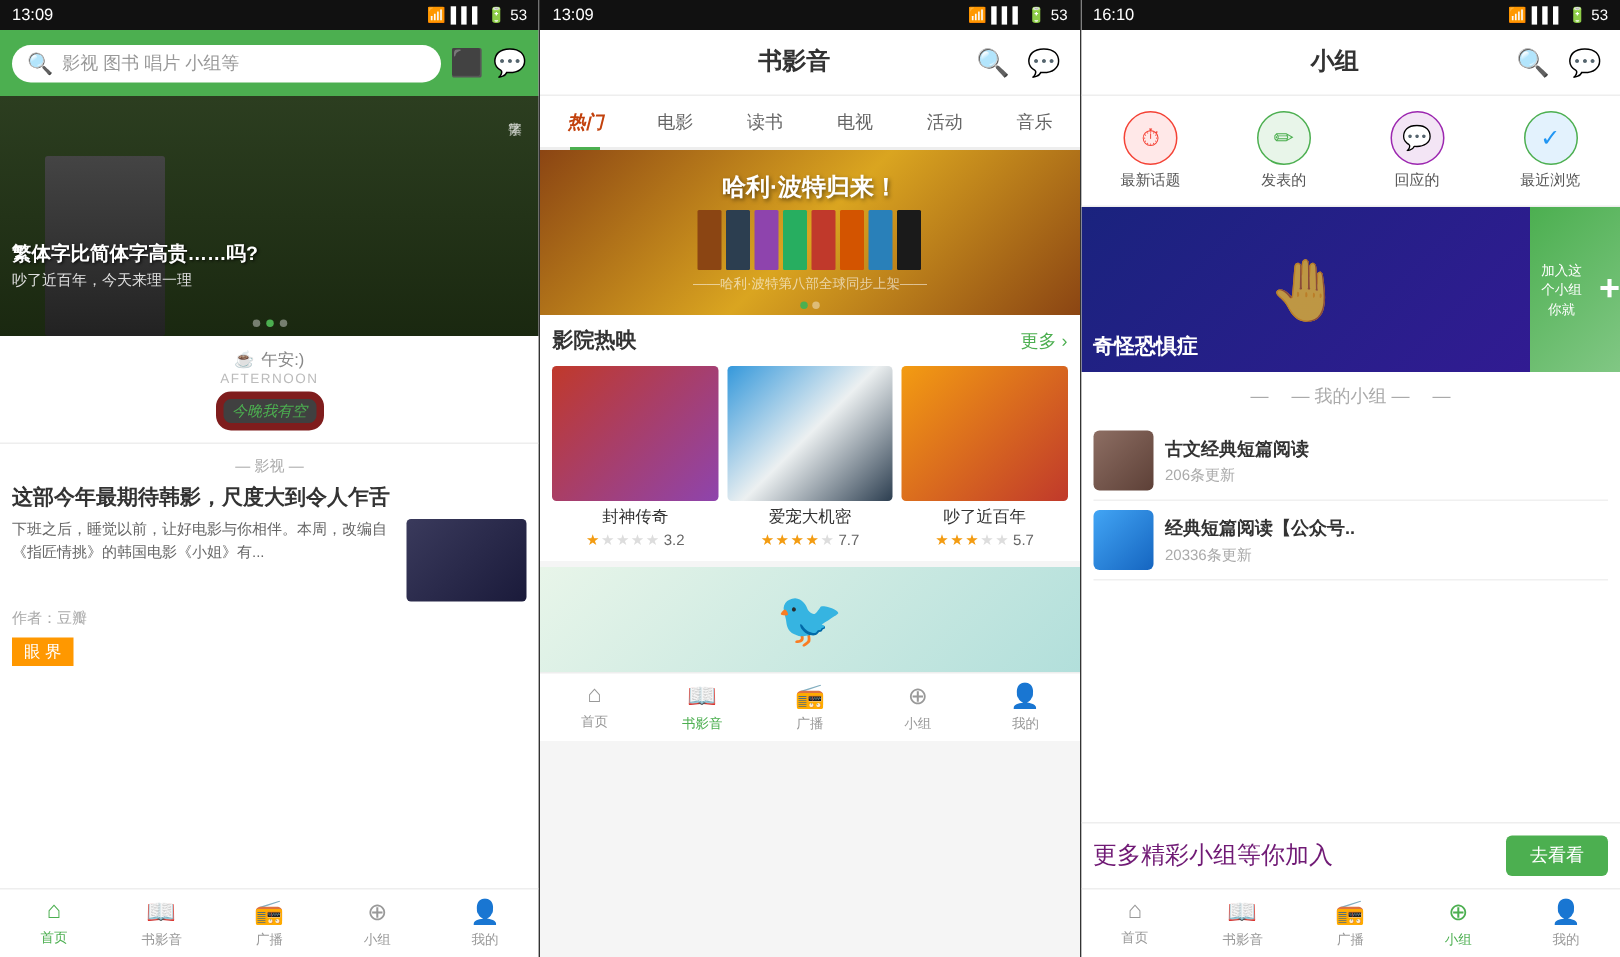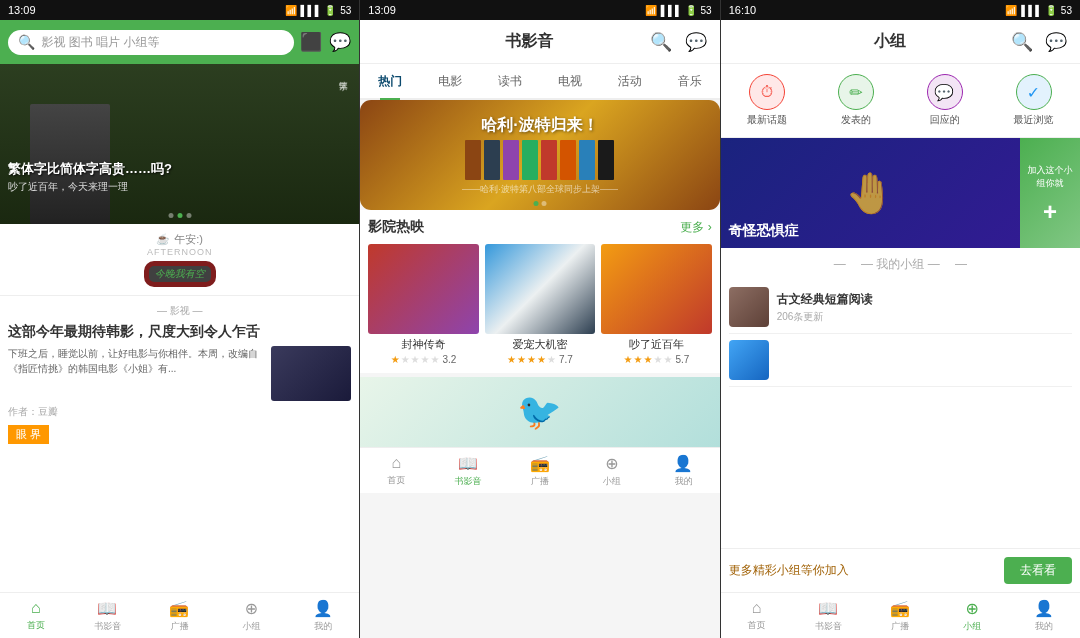"热门" .tab-item.active { color: #0c4a6e -> #c2410c; font-style: none -> italic }
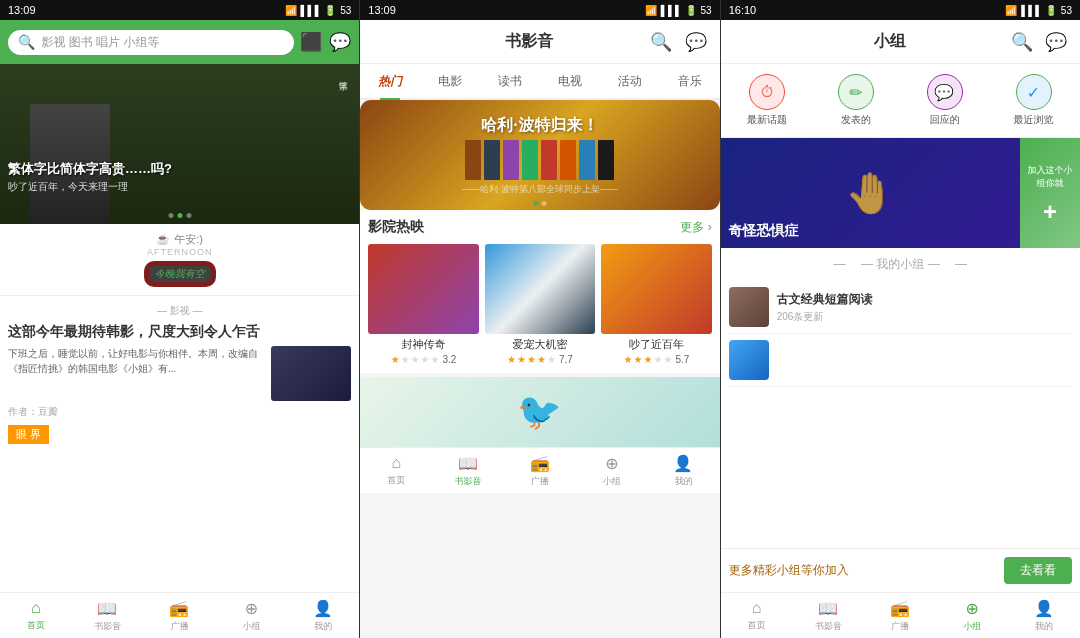"哈利·波特归来！" .hp-banner { border-radius: 11px -> none }
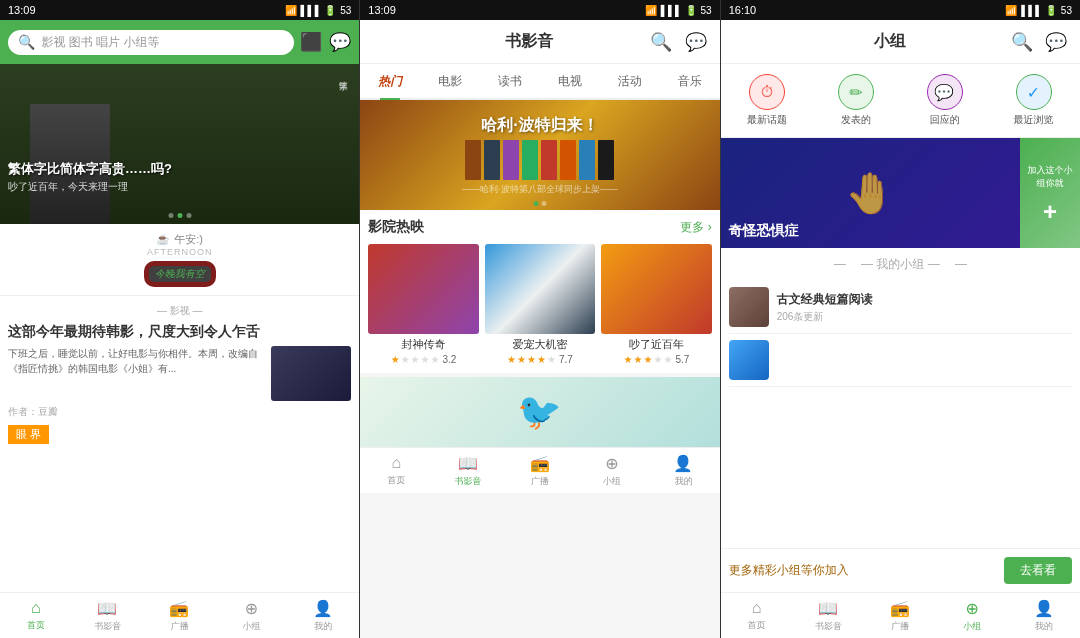"加入这个小组你就" .group-banner-2 { flex-direction: column -> row }
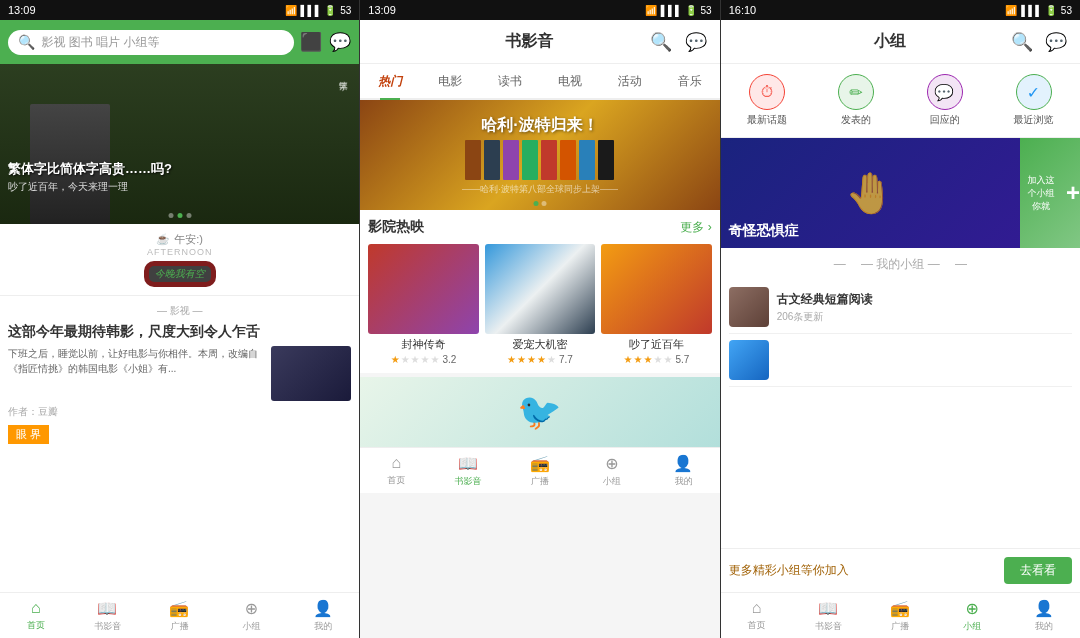"经典短篇阅读【公众号.." div.group-info { html: none -> <div> <div>经典短篇阅读【公众号..</div> <div>20336条更新</div> </div> }
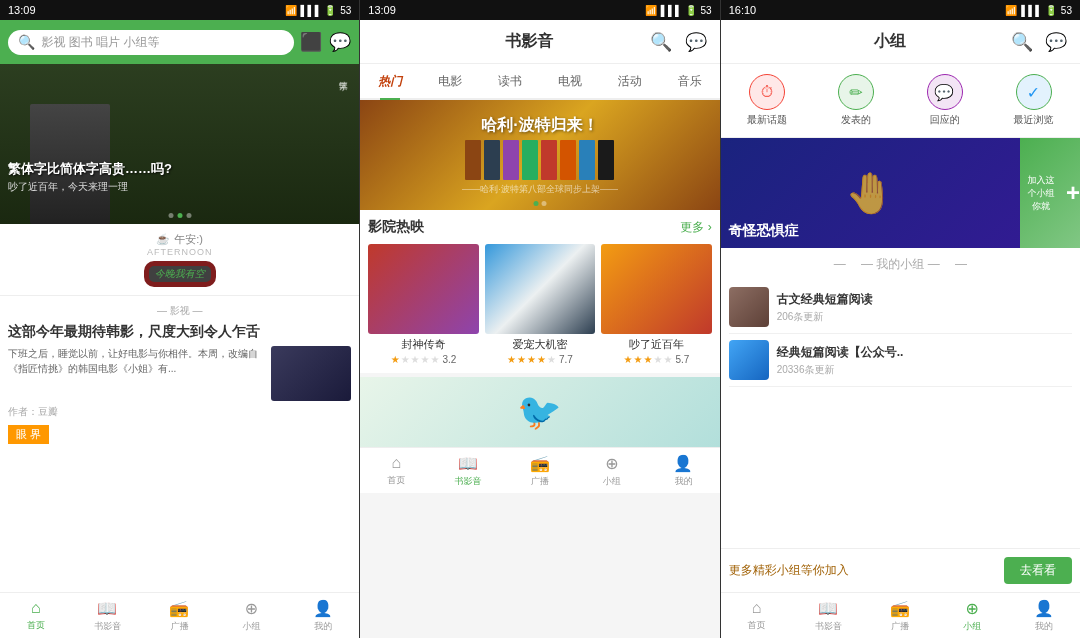"更多精彩小组等你加入" .join-more-text { color: #a16207 -> #701a75; font-size: 12px -> 16px }
